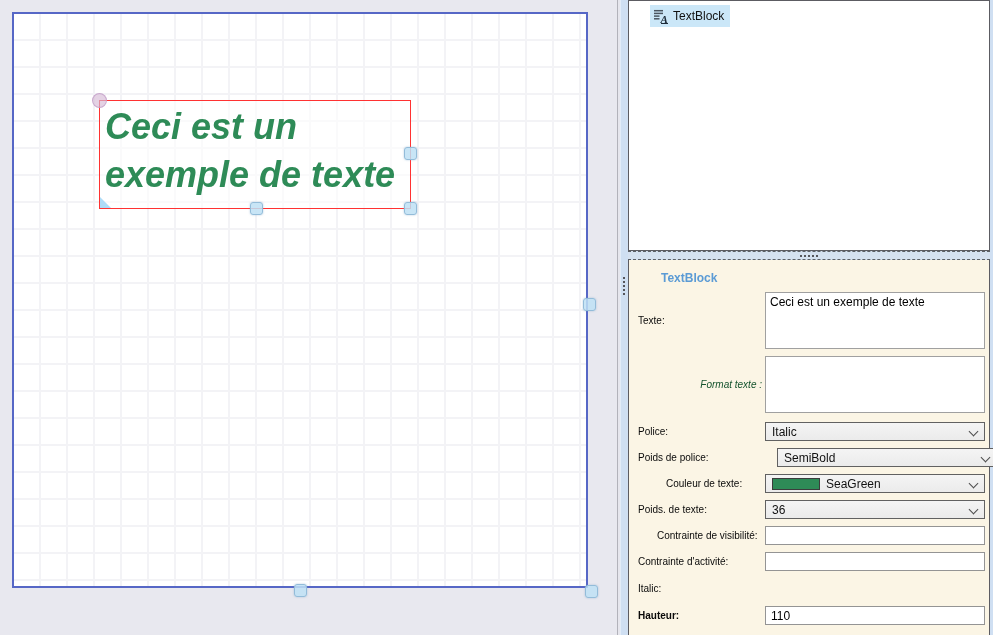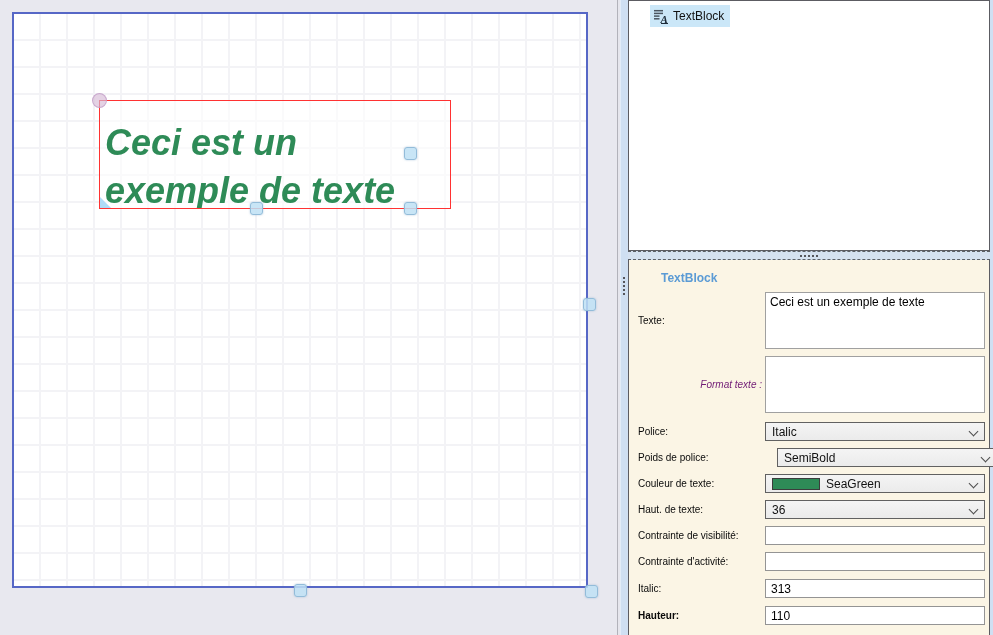"Ceci est un" #canvas-textblock { padding: 18px 0 0 5px -> 2px 0 0 5px; width: 352px -> 312px }
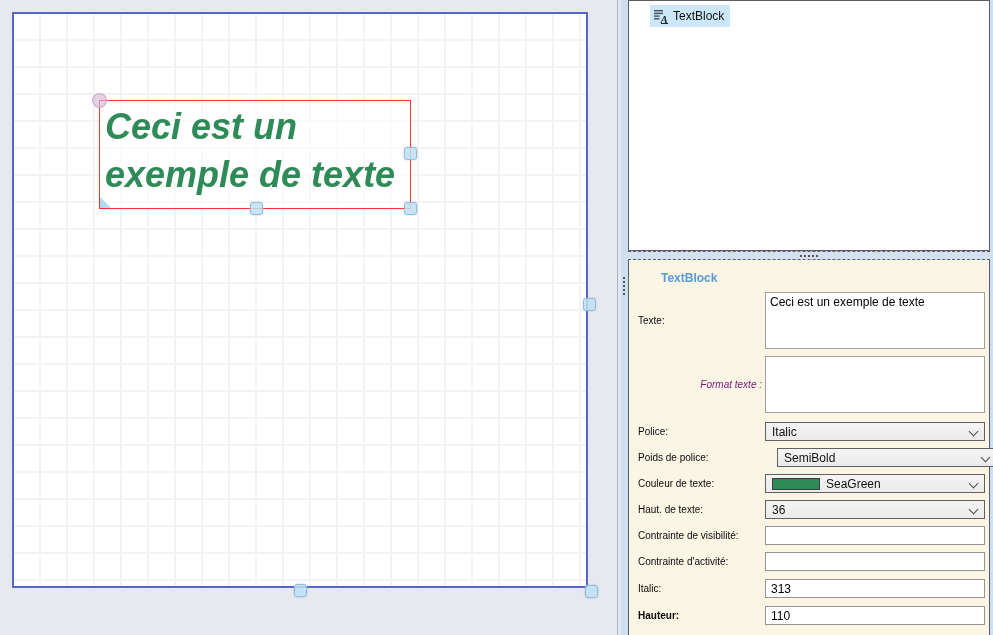"Format texte :" .plabel.right { color: #701a75 -> #14532d }
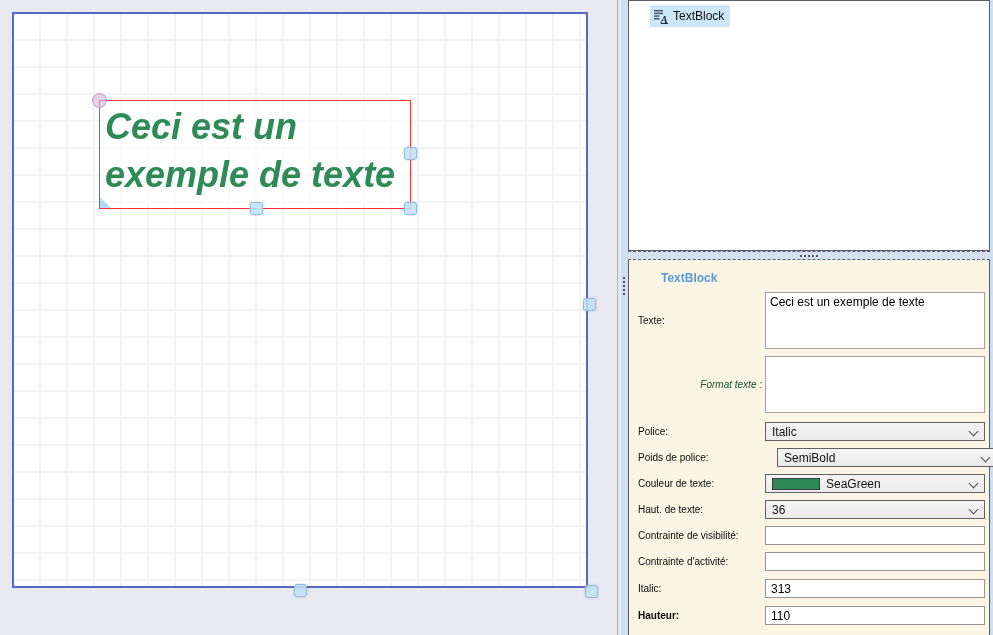"Couleur de texte:" label.plabel { margin-left: none -> 28px }
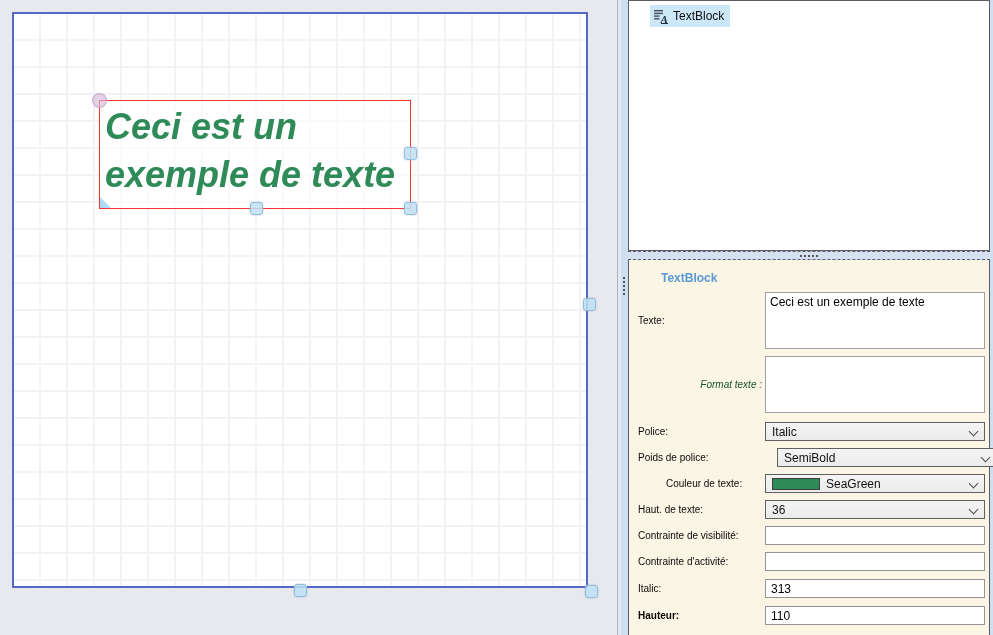"Haut. de texte:" label.plabel { text: Haut -> Poids }
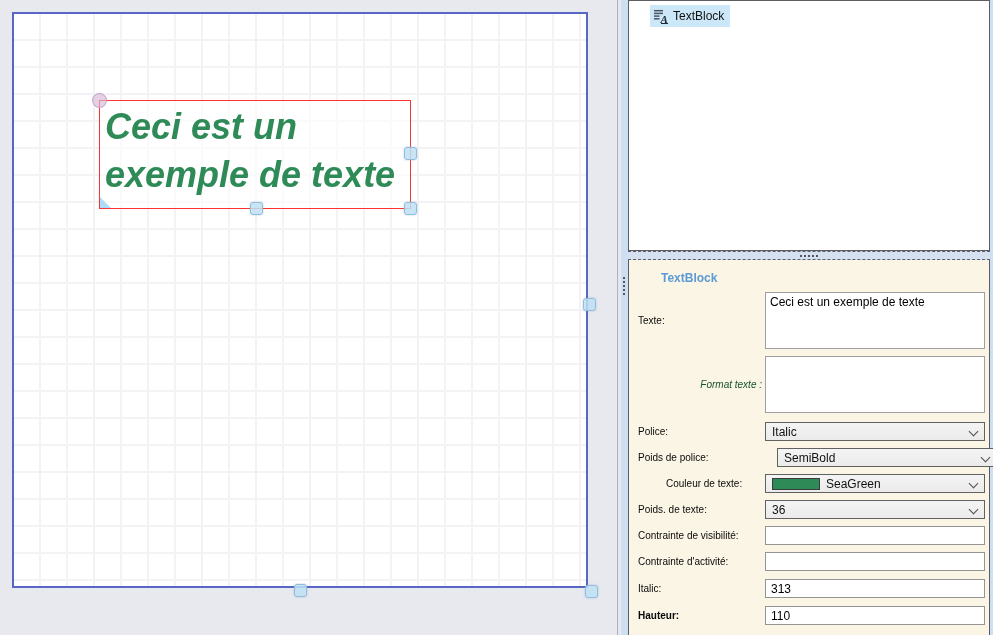"Contrainte de visibilité:" label.plabel { margin-left: none -> 19px }
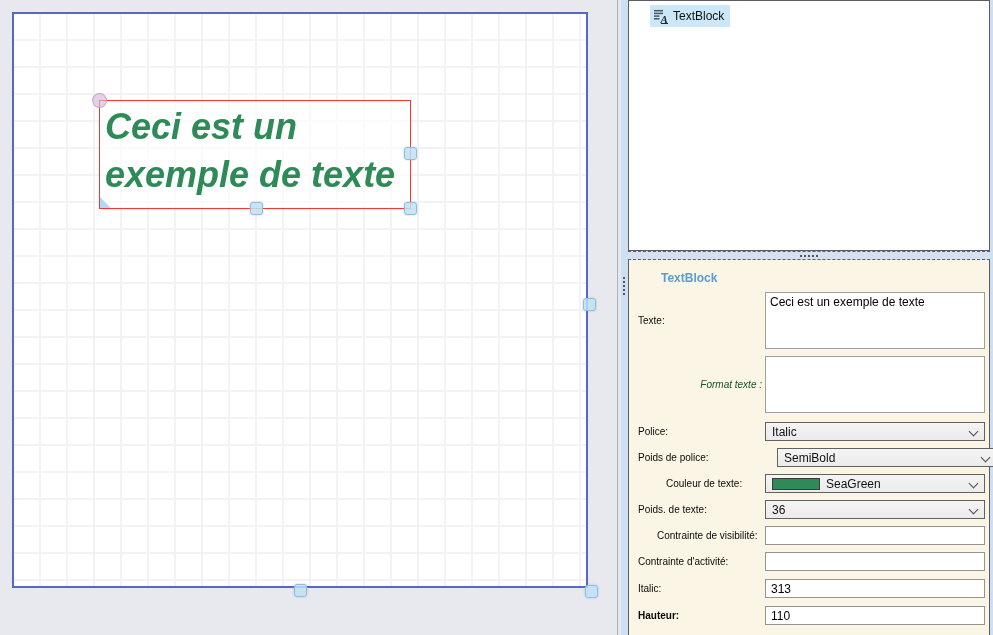"313" input.pinput { html: <input> -> none }
